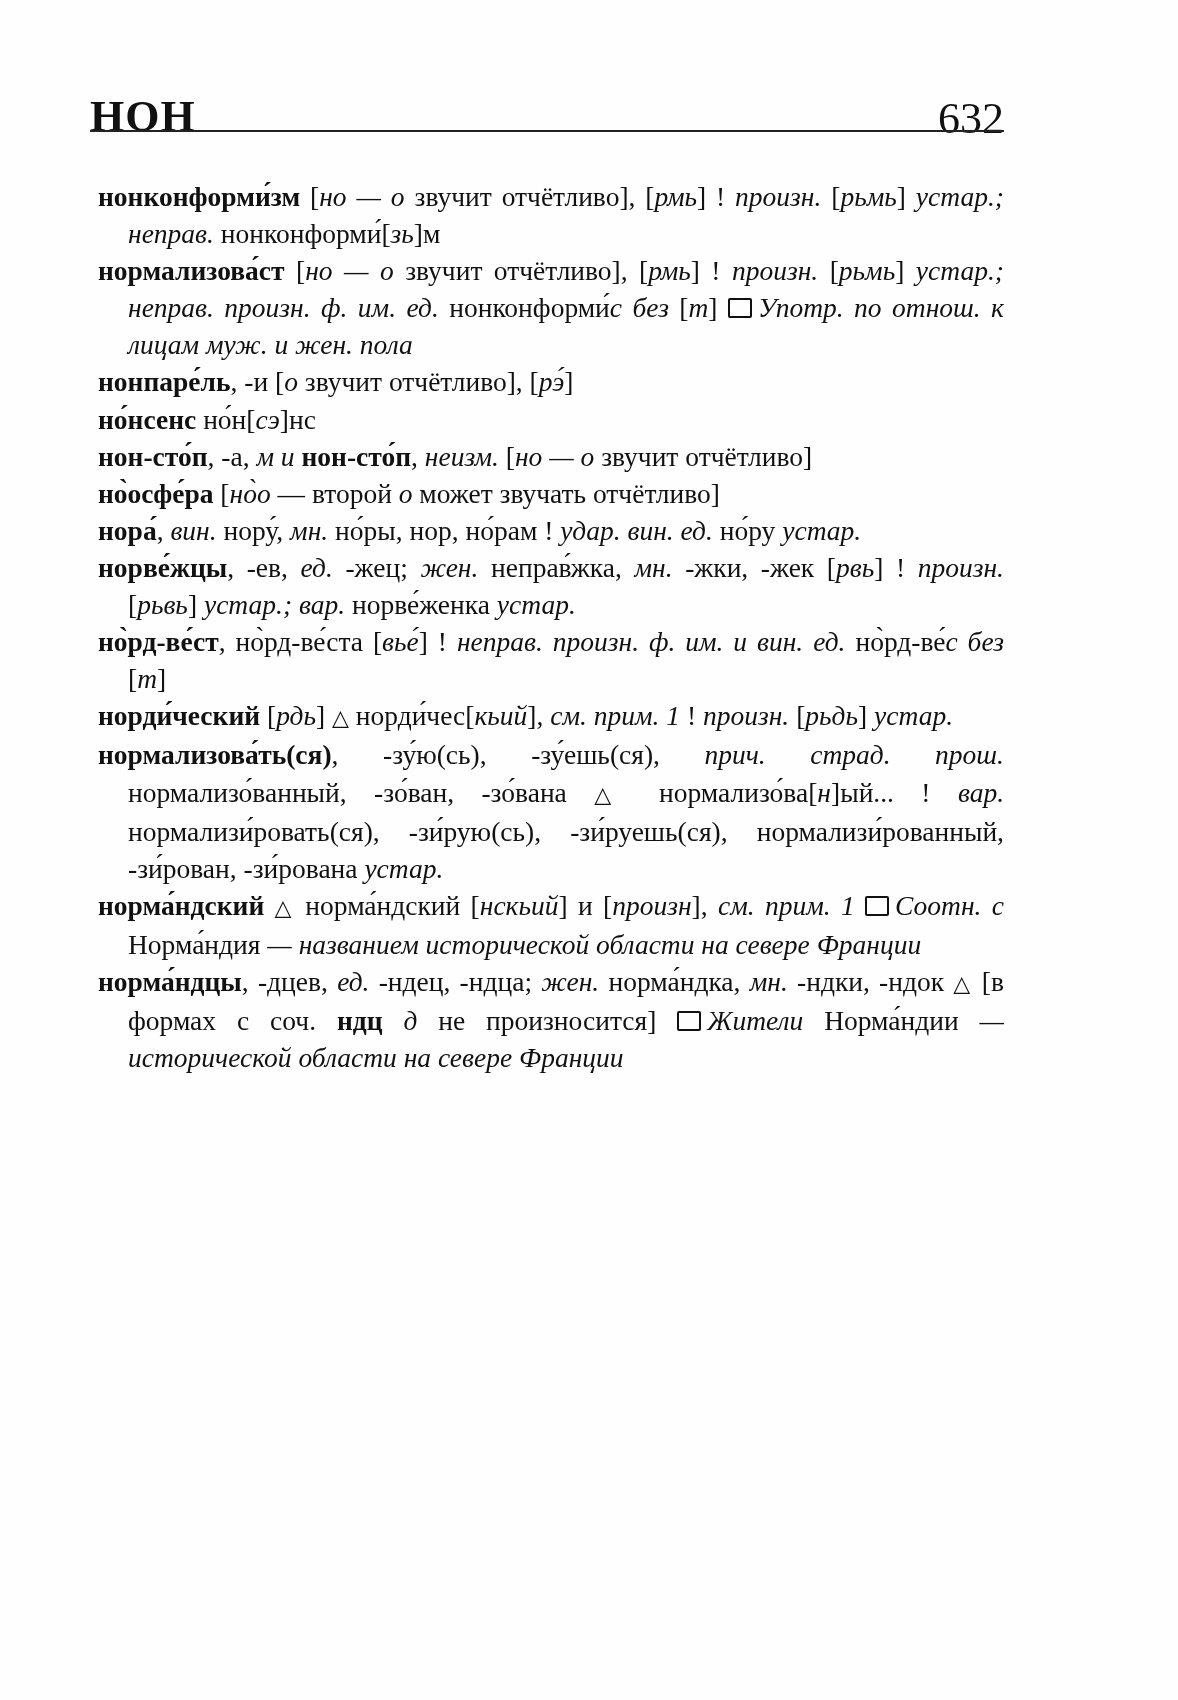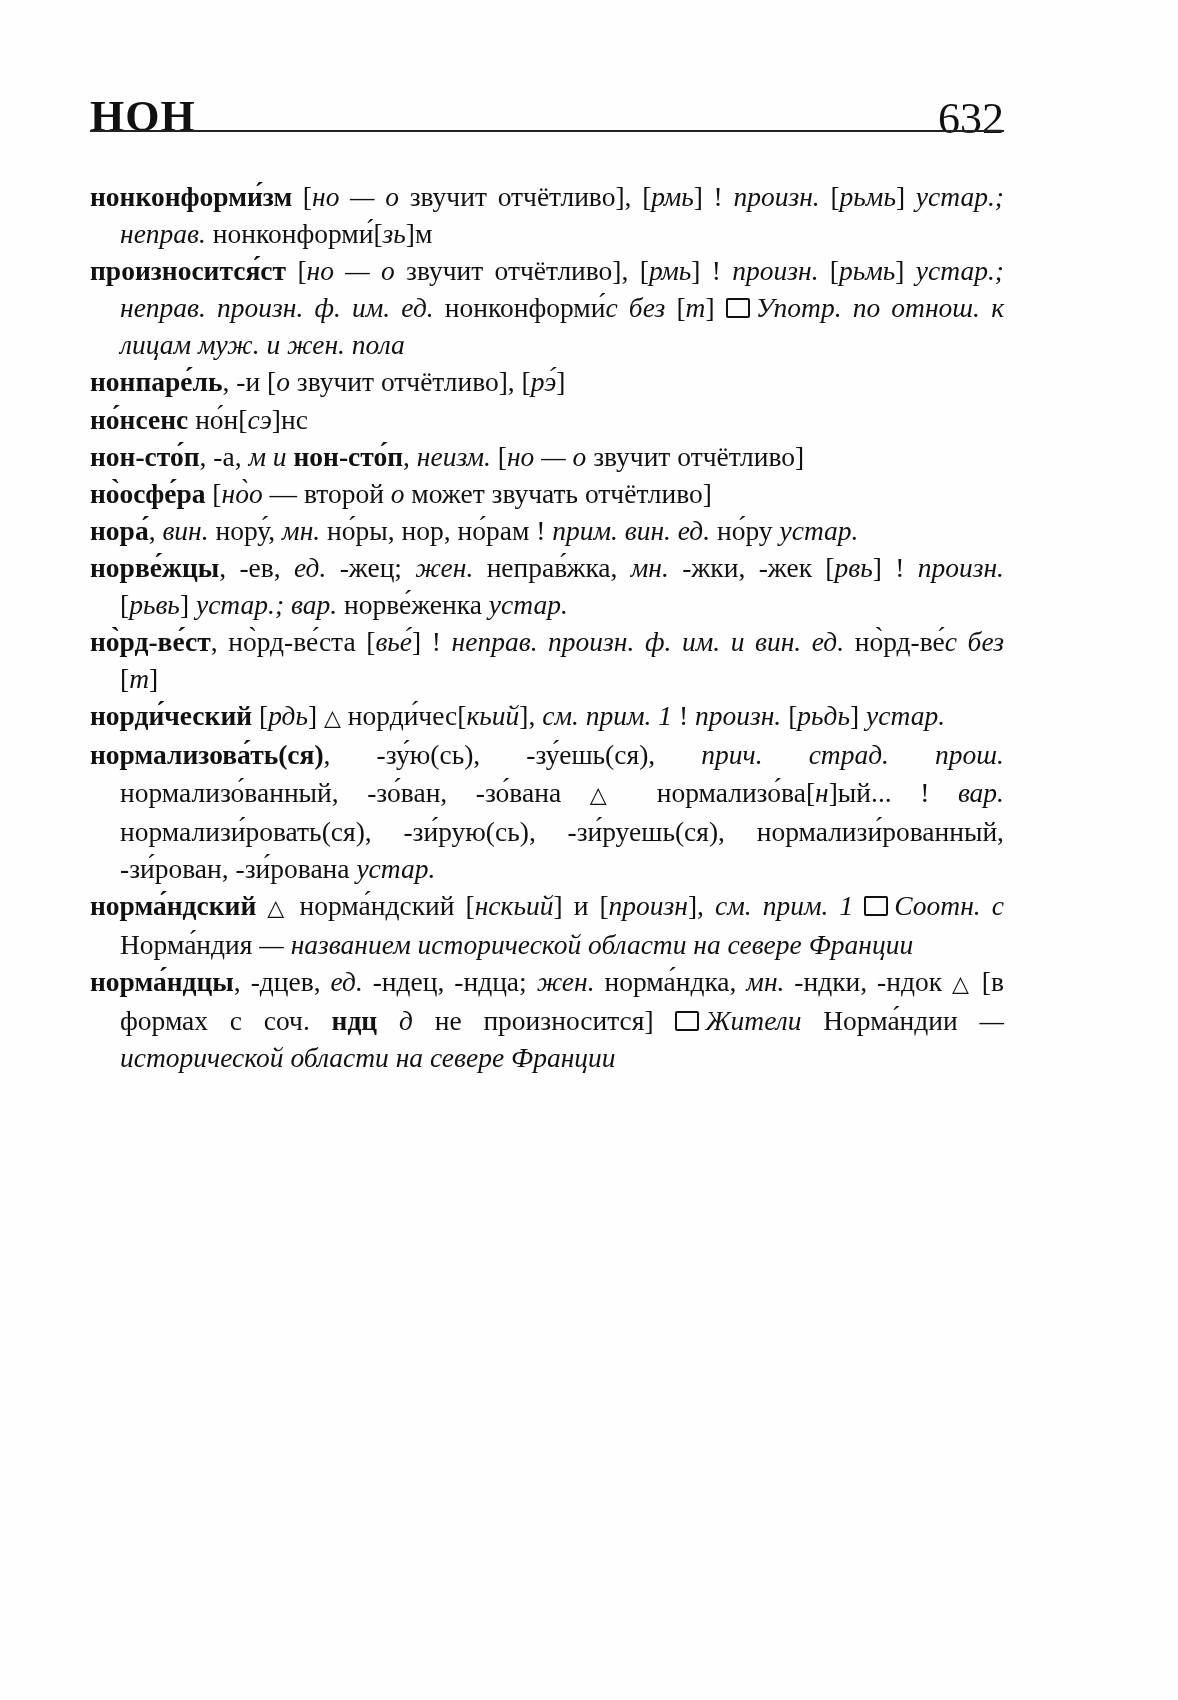"нонконформи́зм [но — о звучит" .entry { margin-left: none -> 8px }
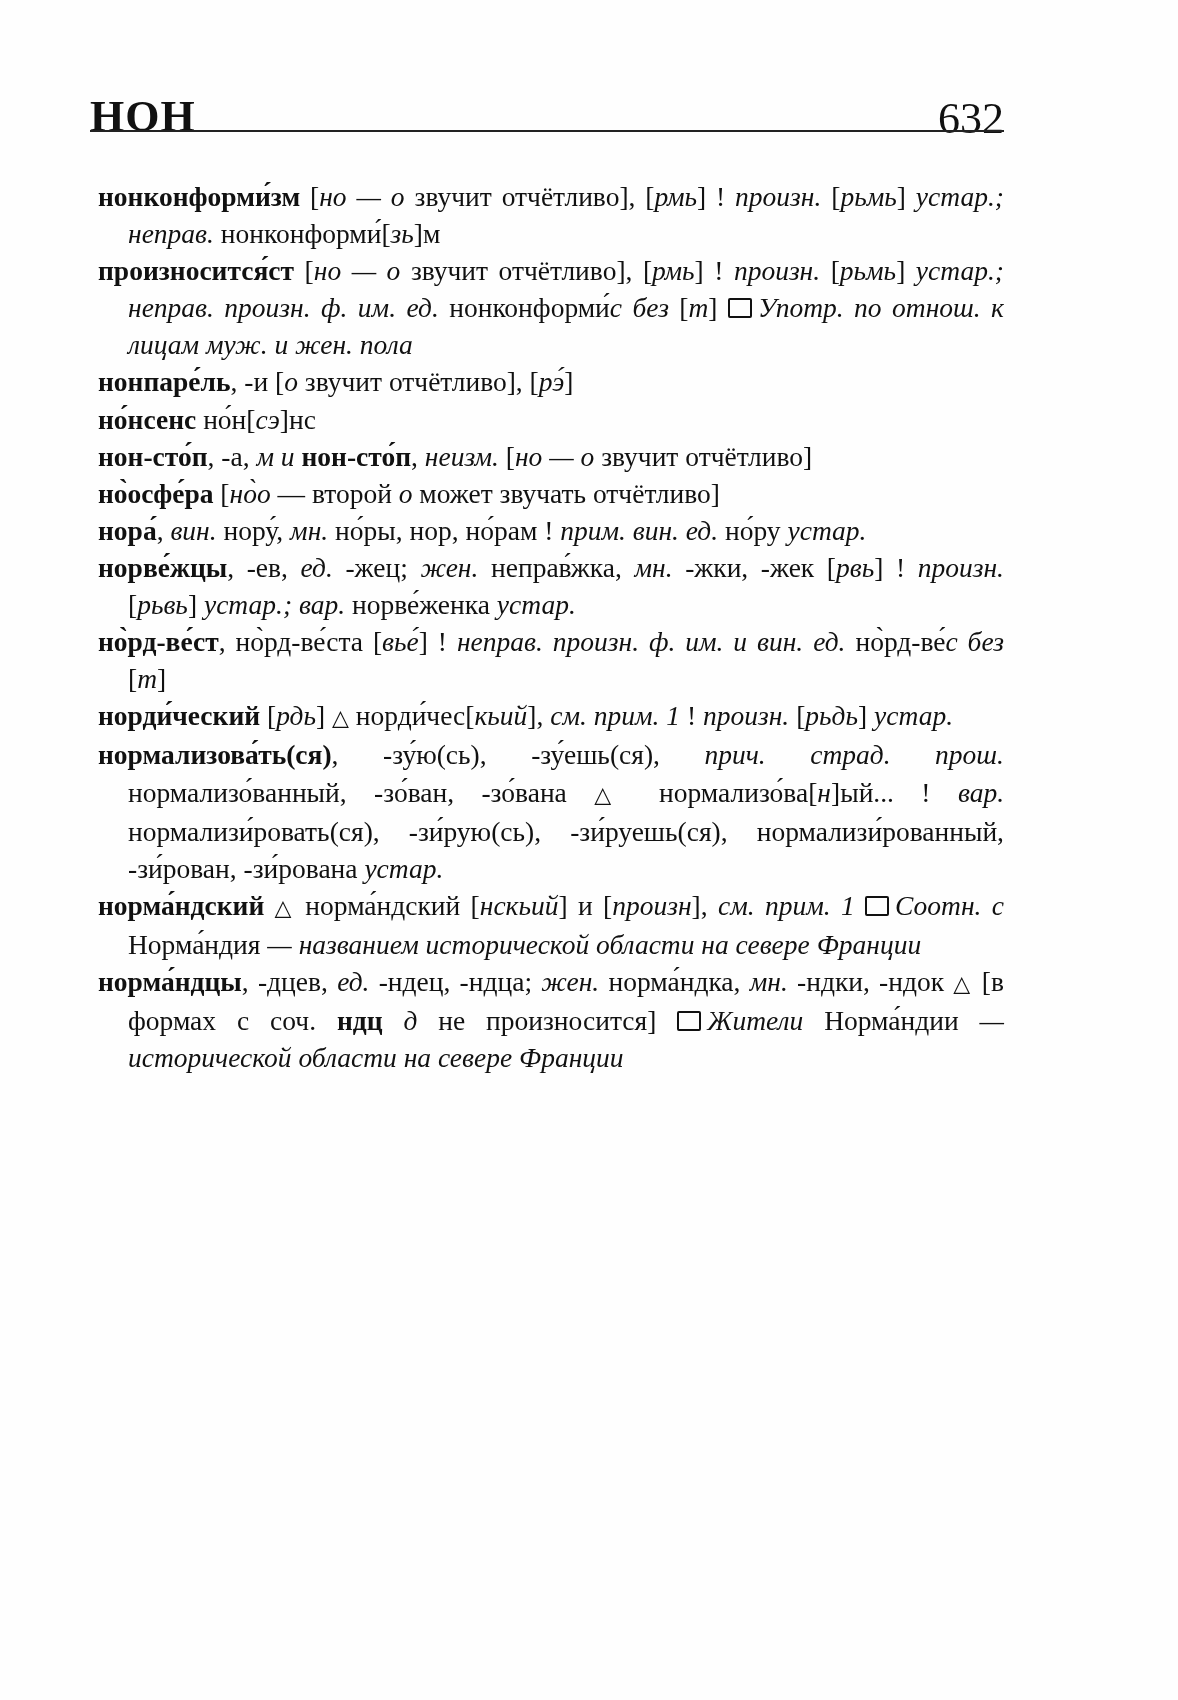"произносится́ст" b { text: произносится́ст -> нормализова́ст }
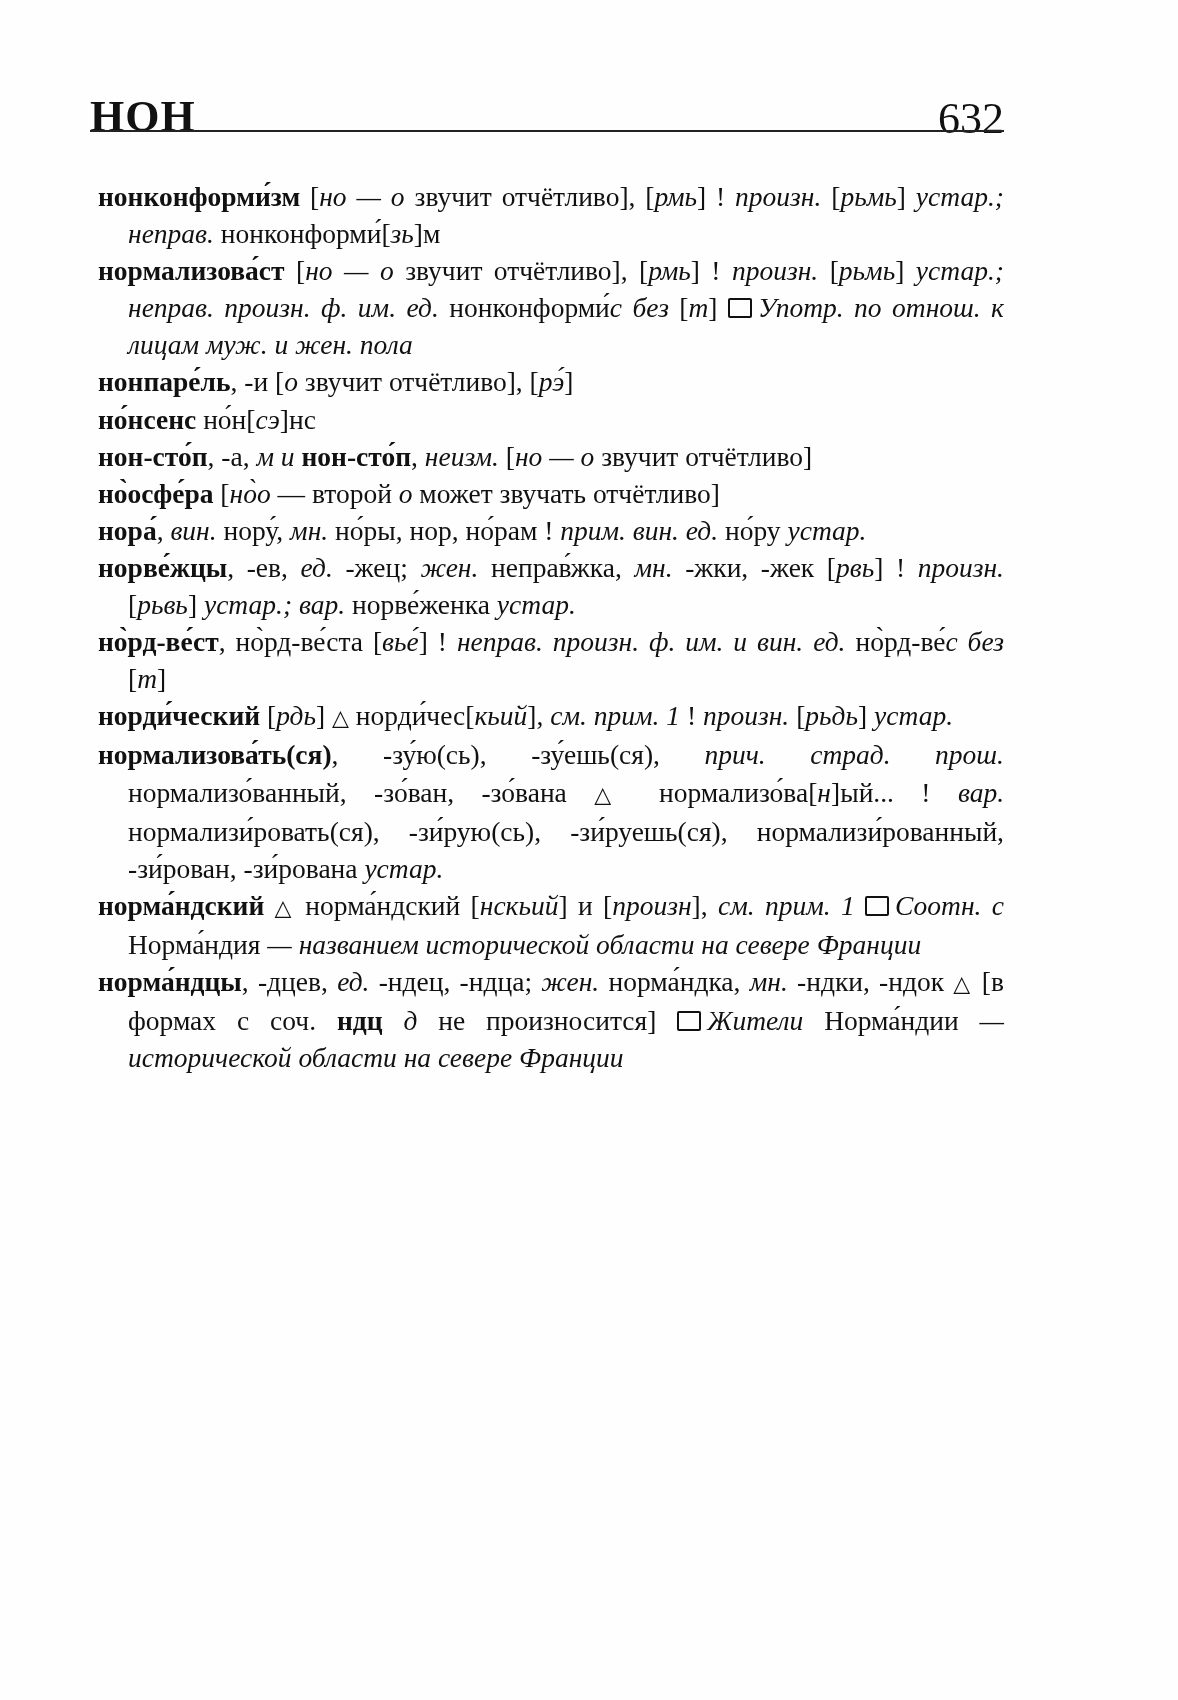"прим. вин. ед." i { text: прим -> удар }
